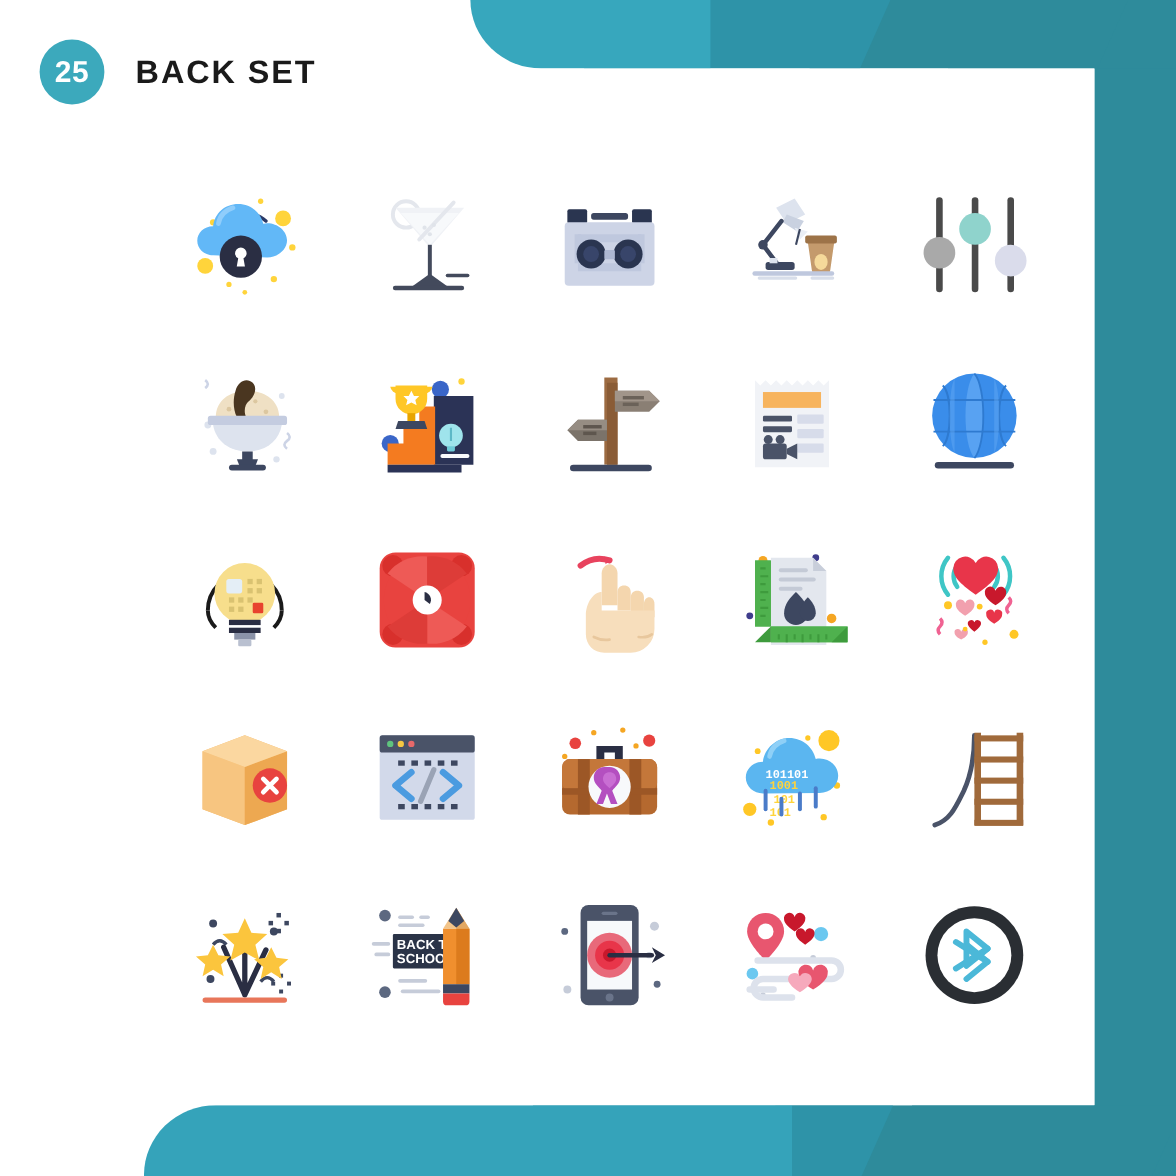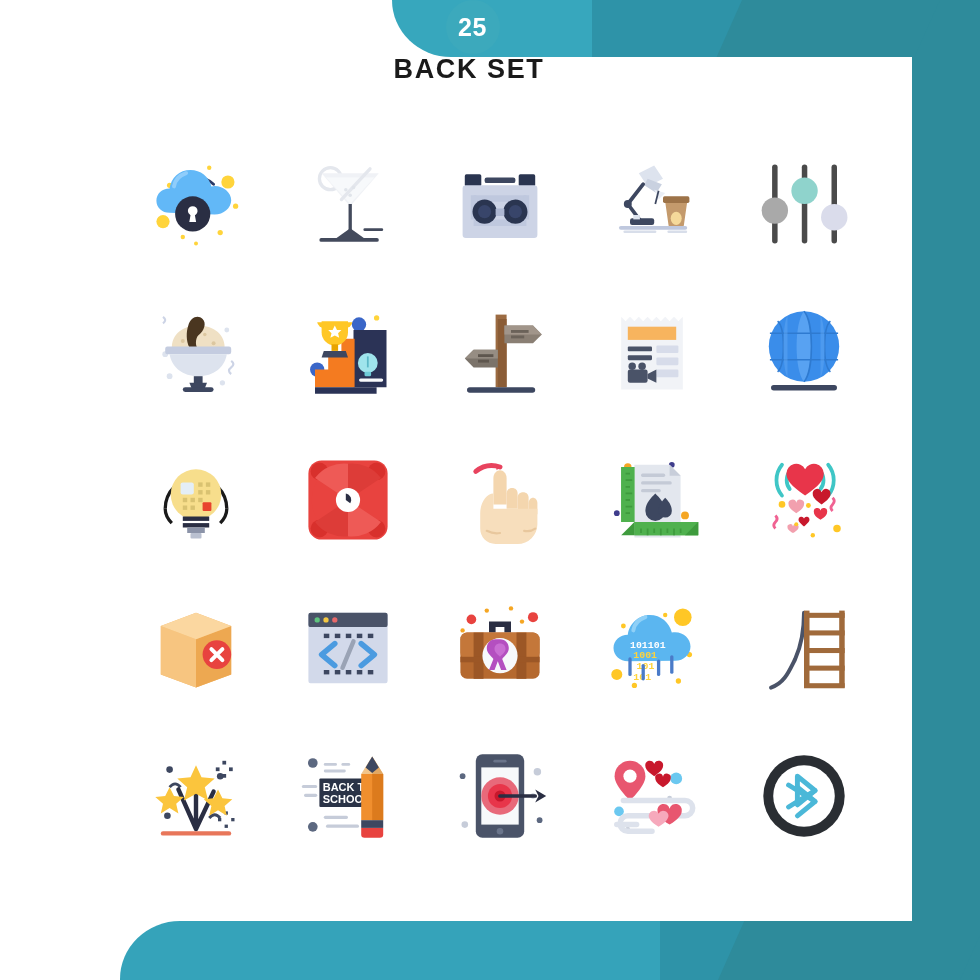"25" .header { flex-direction: column -> none }
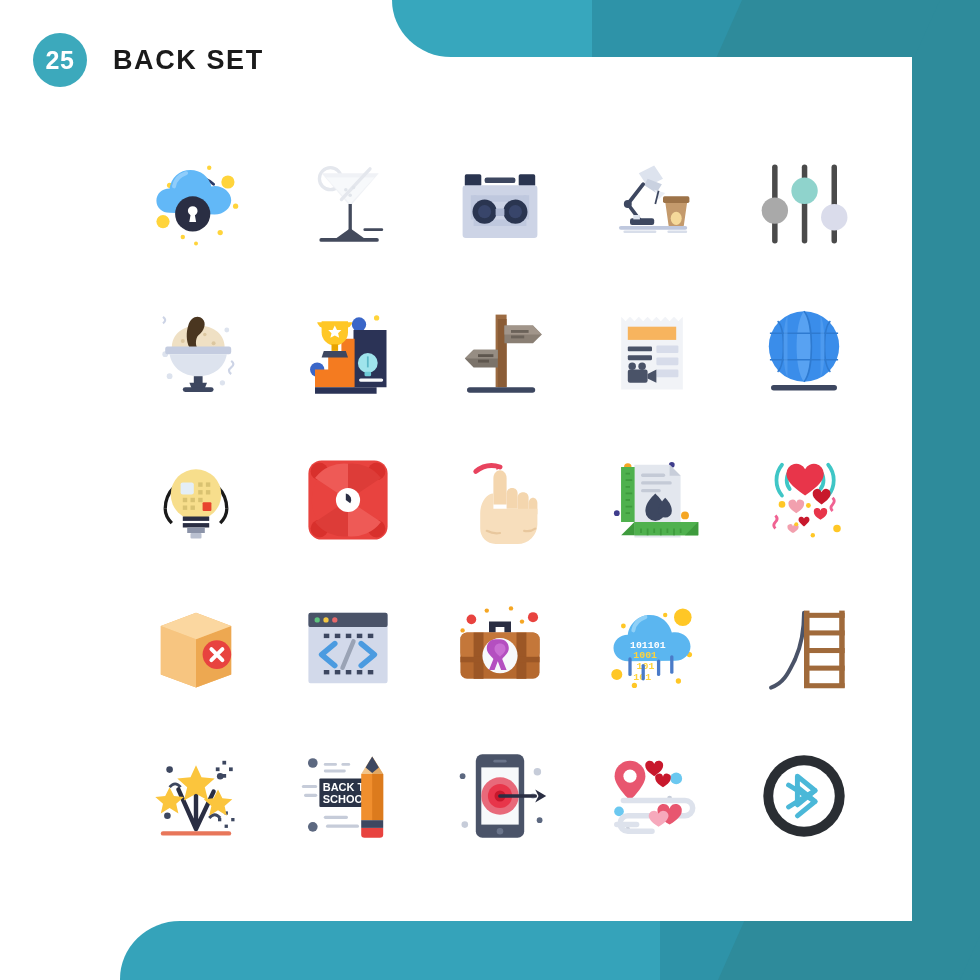"101101" .grid { left: 120px -> 128px }
